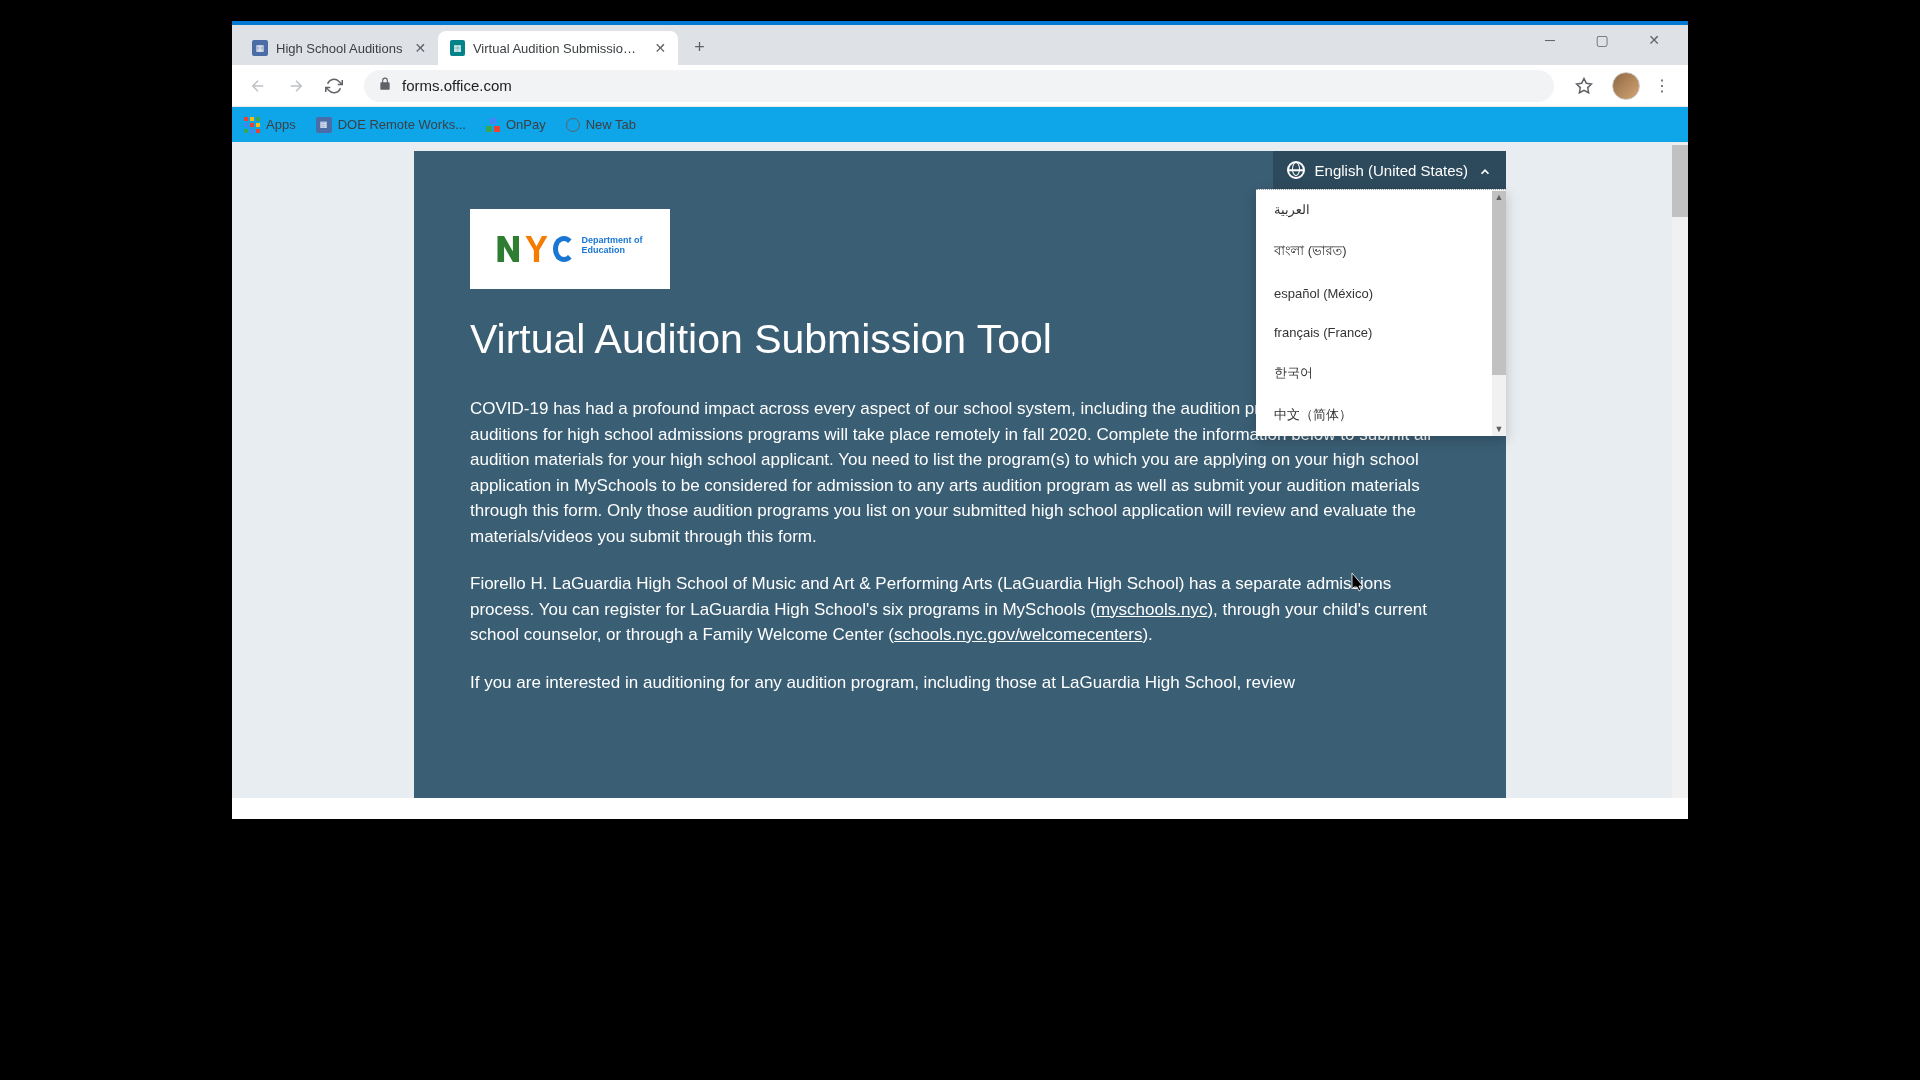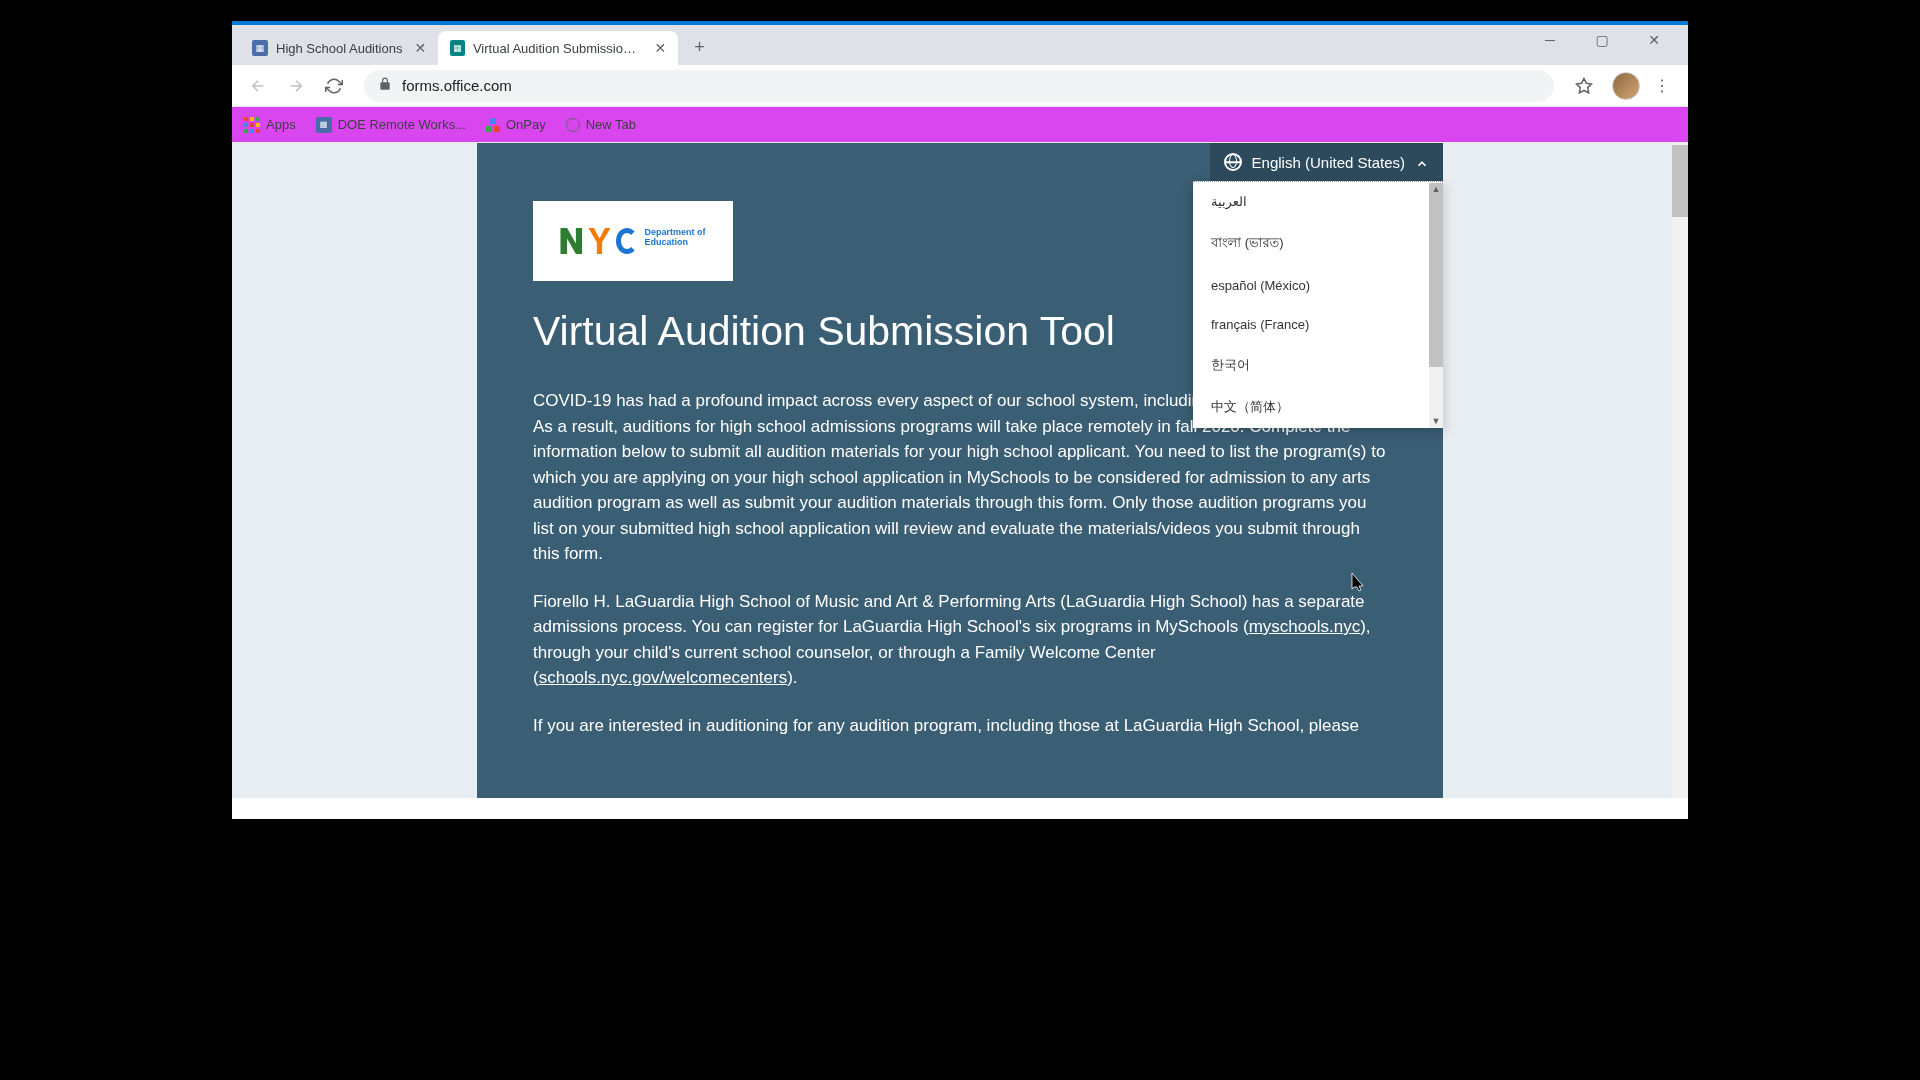"Apps" .bookmarks-bar { background: #d946ef -> #0ea5e9 }
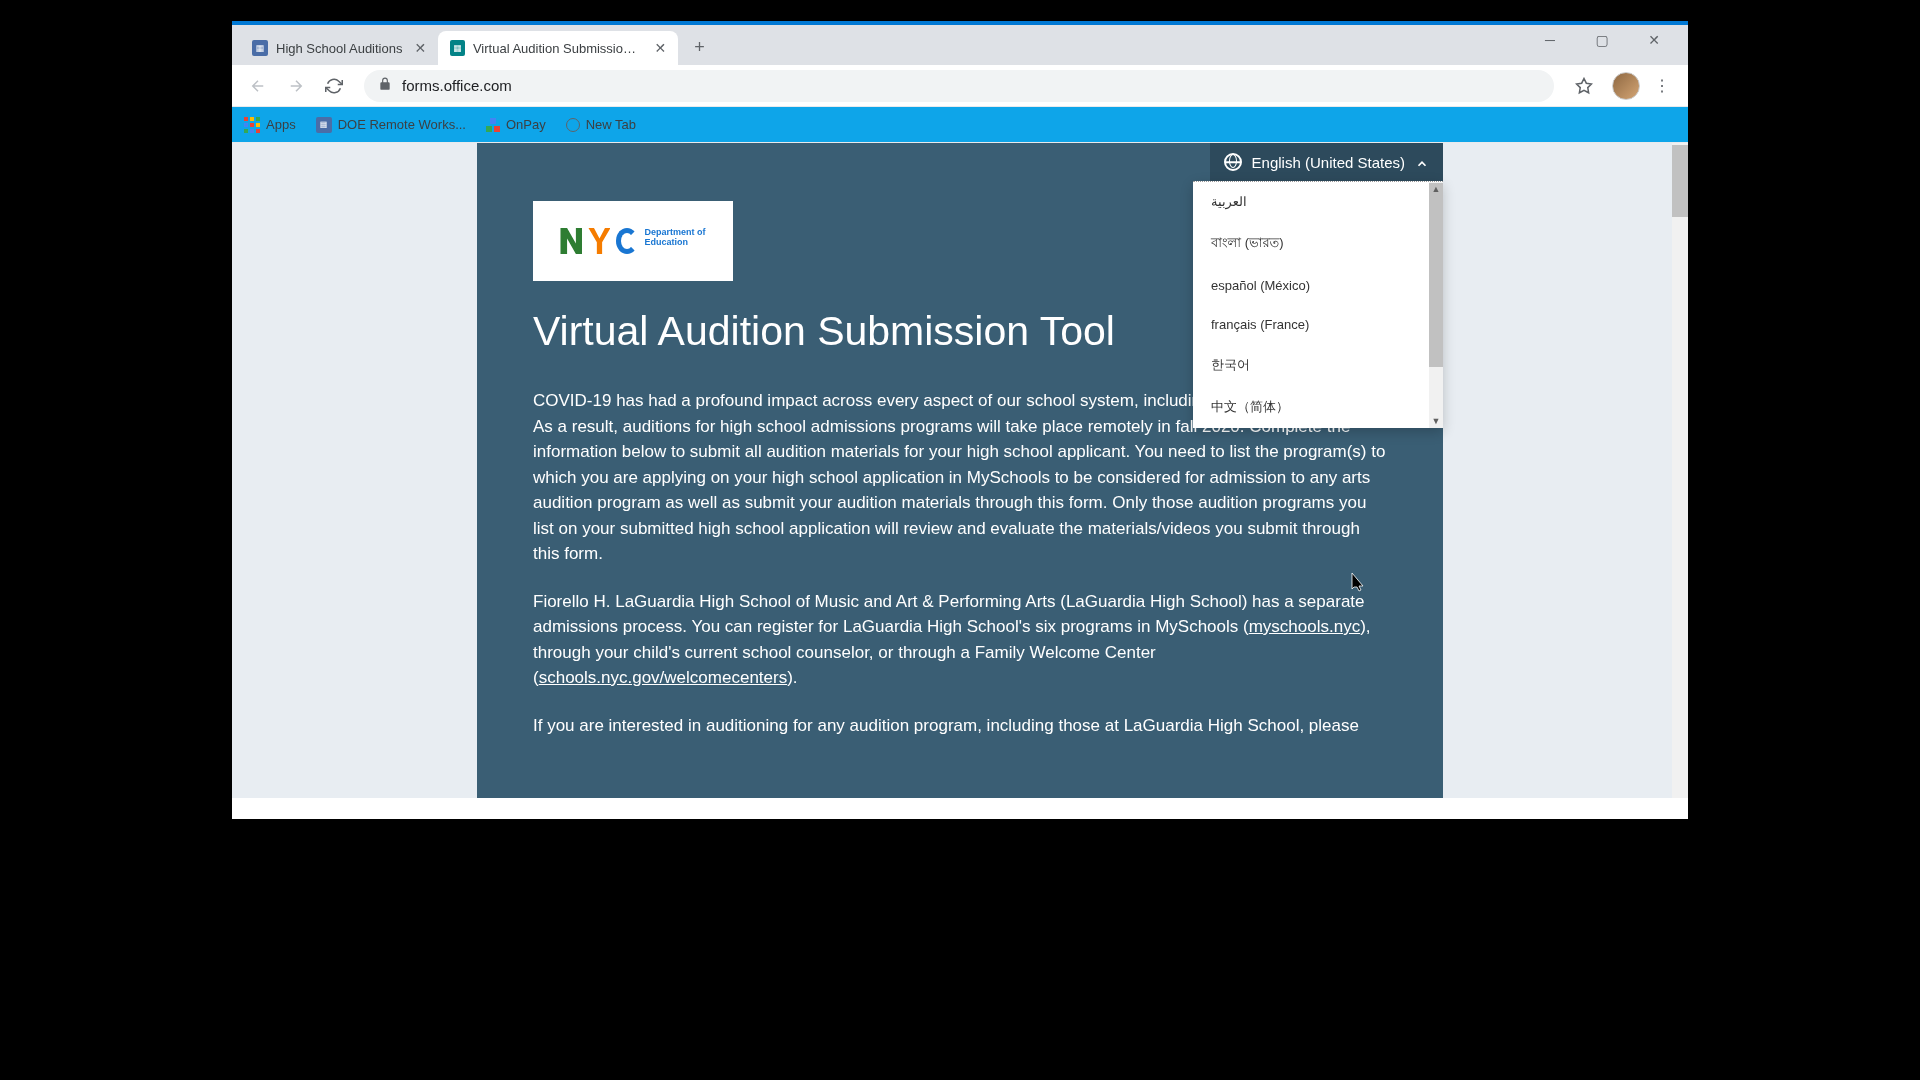"English (United States)" .form-container { margin-top: 0 -> 8px; width: 966px -> 1092px }
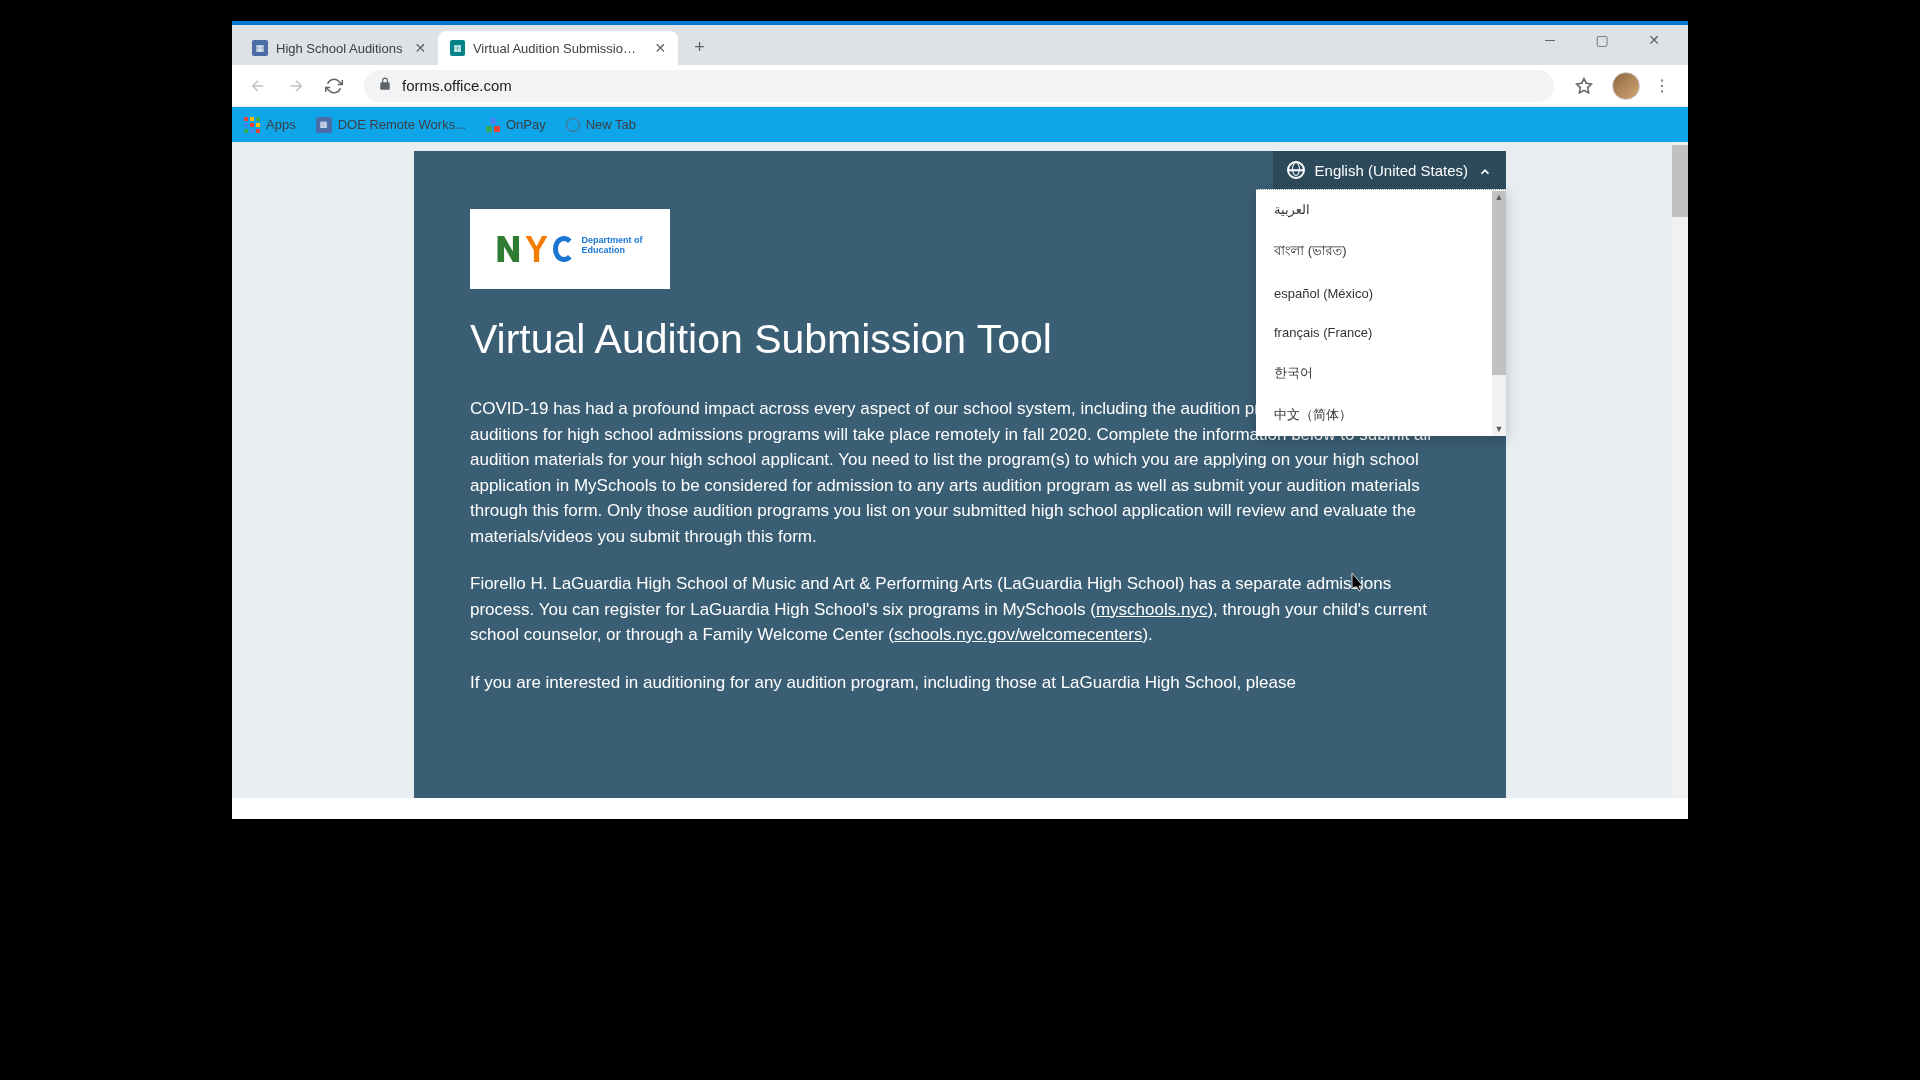"If you are interested in" p { text: please -> review }
